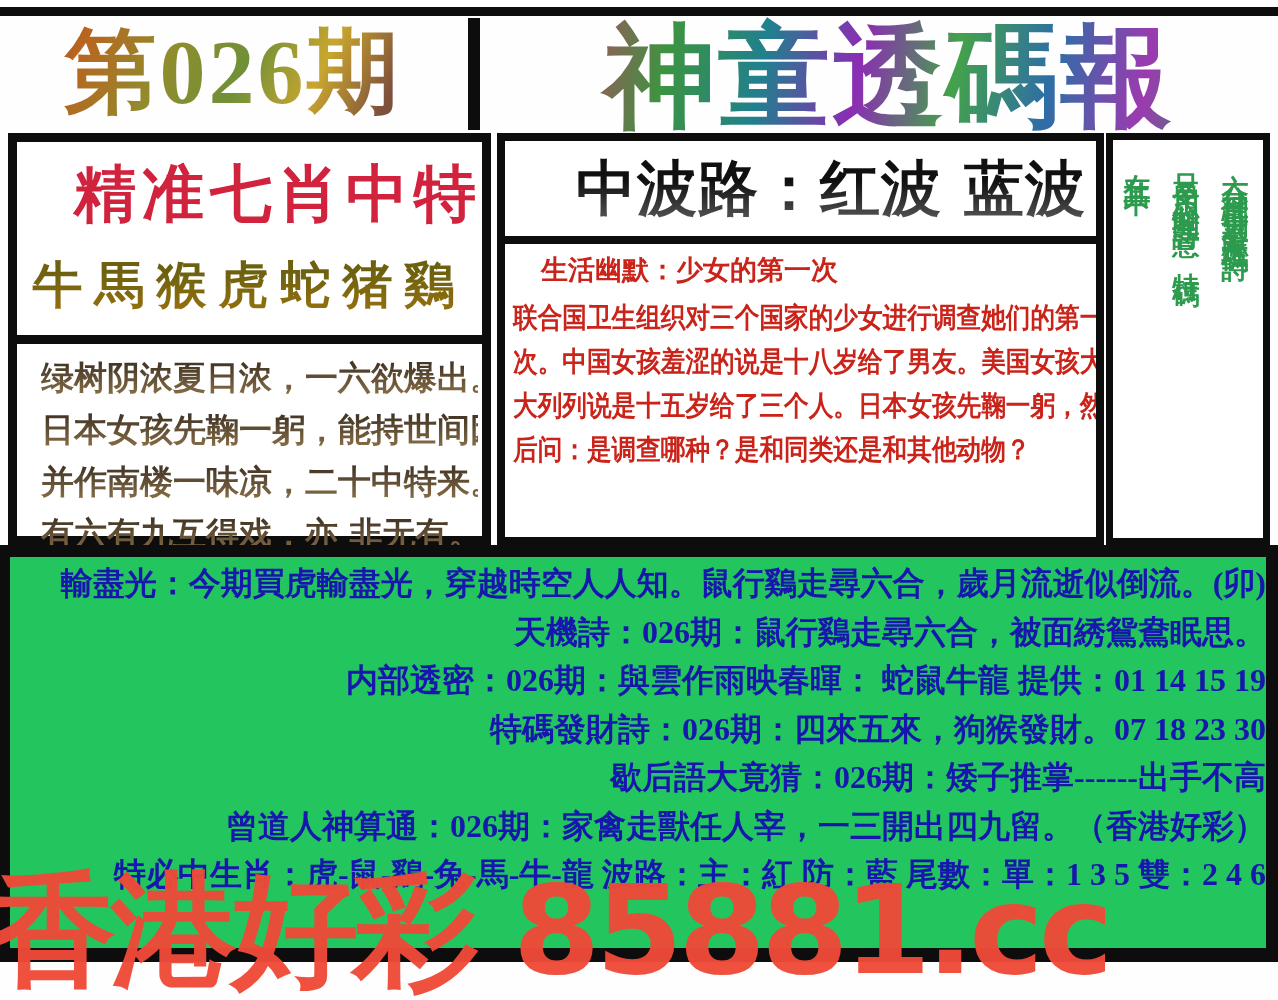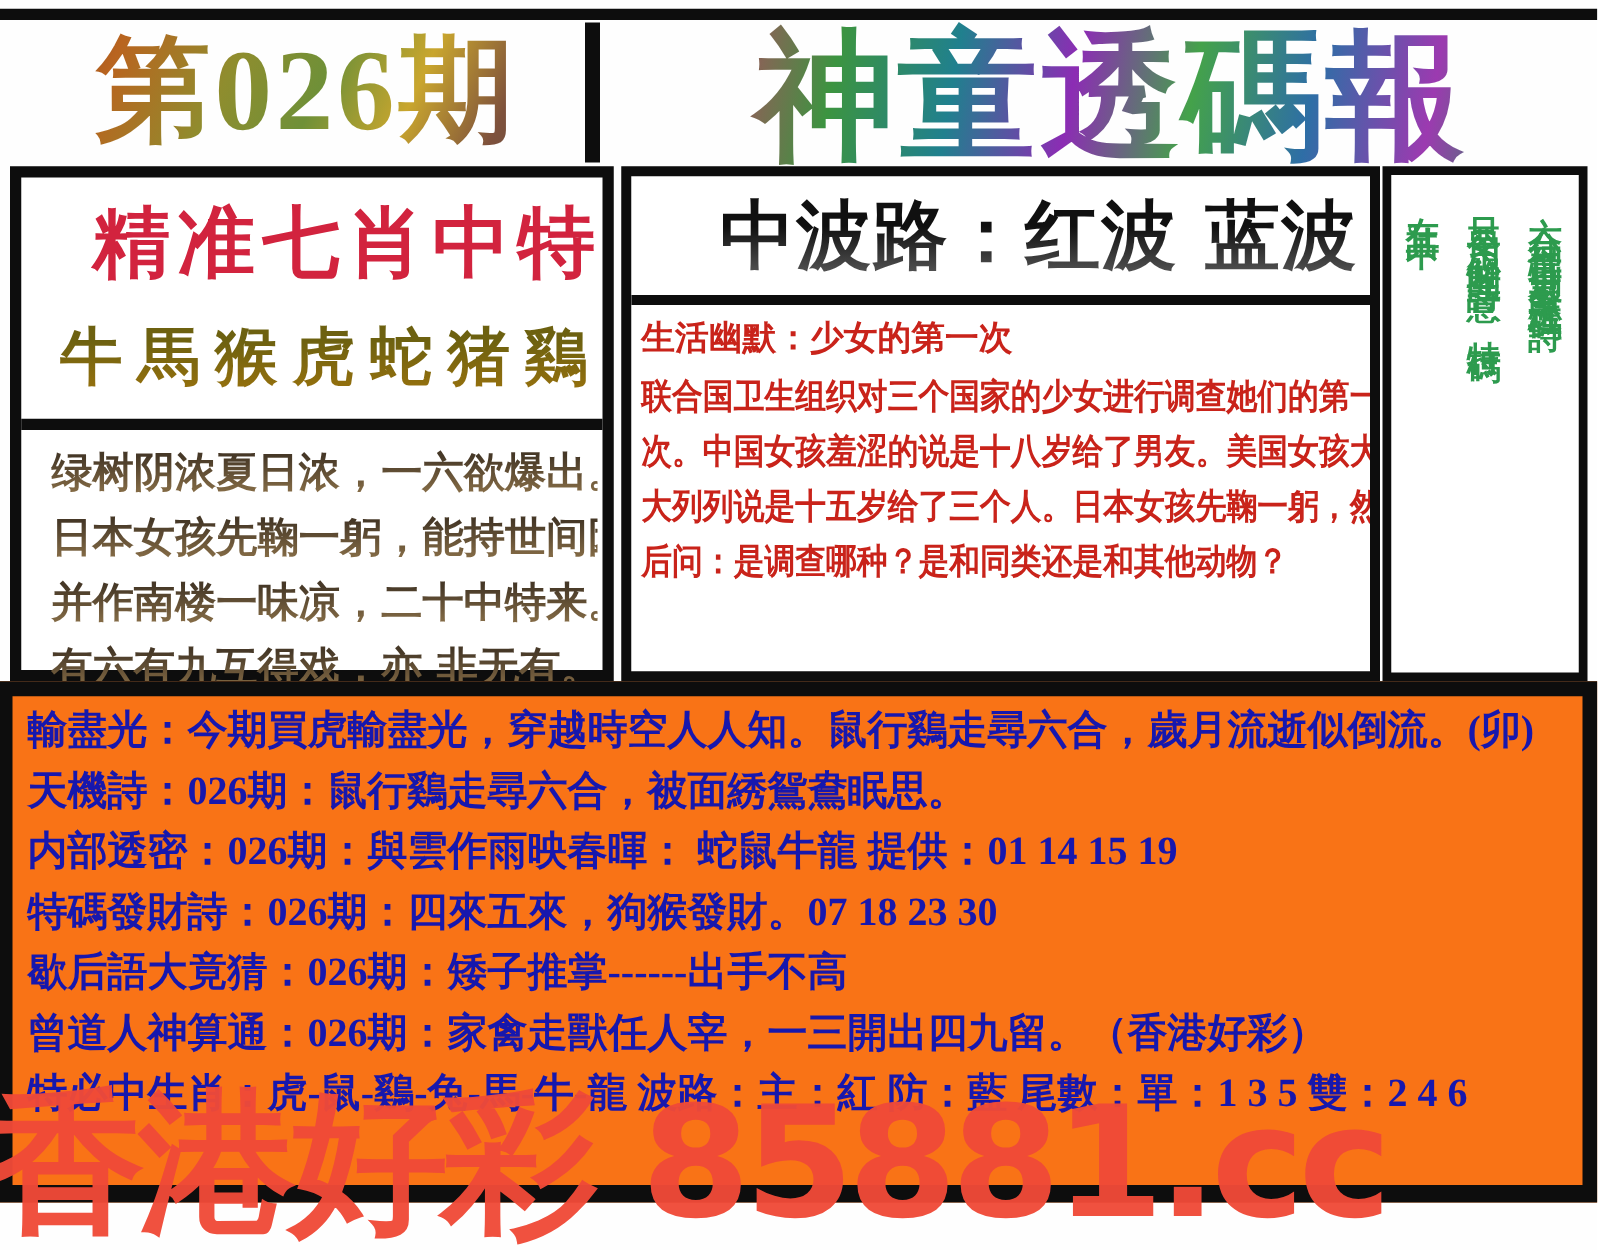"第026期" .issue { left: 30px -> 18px }
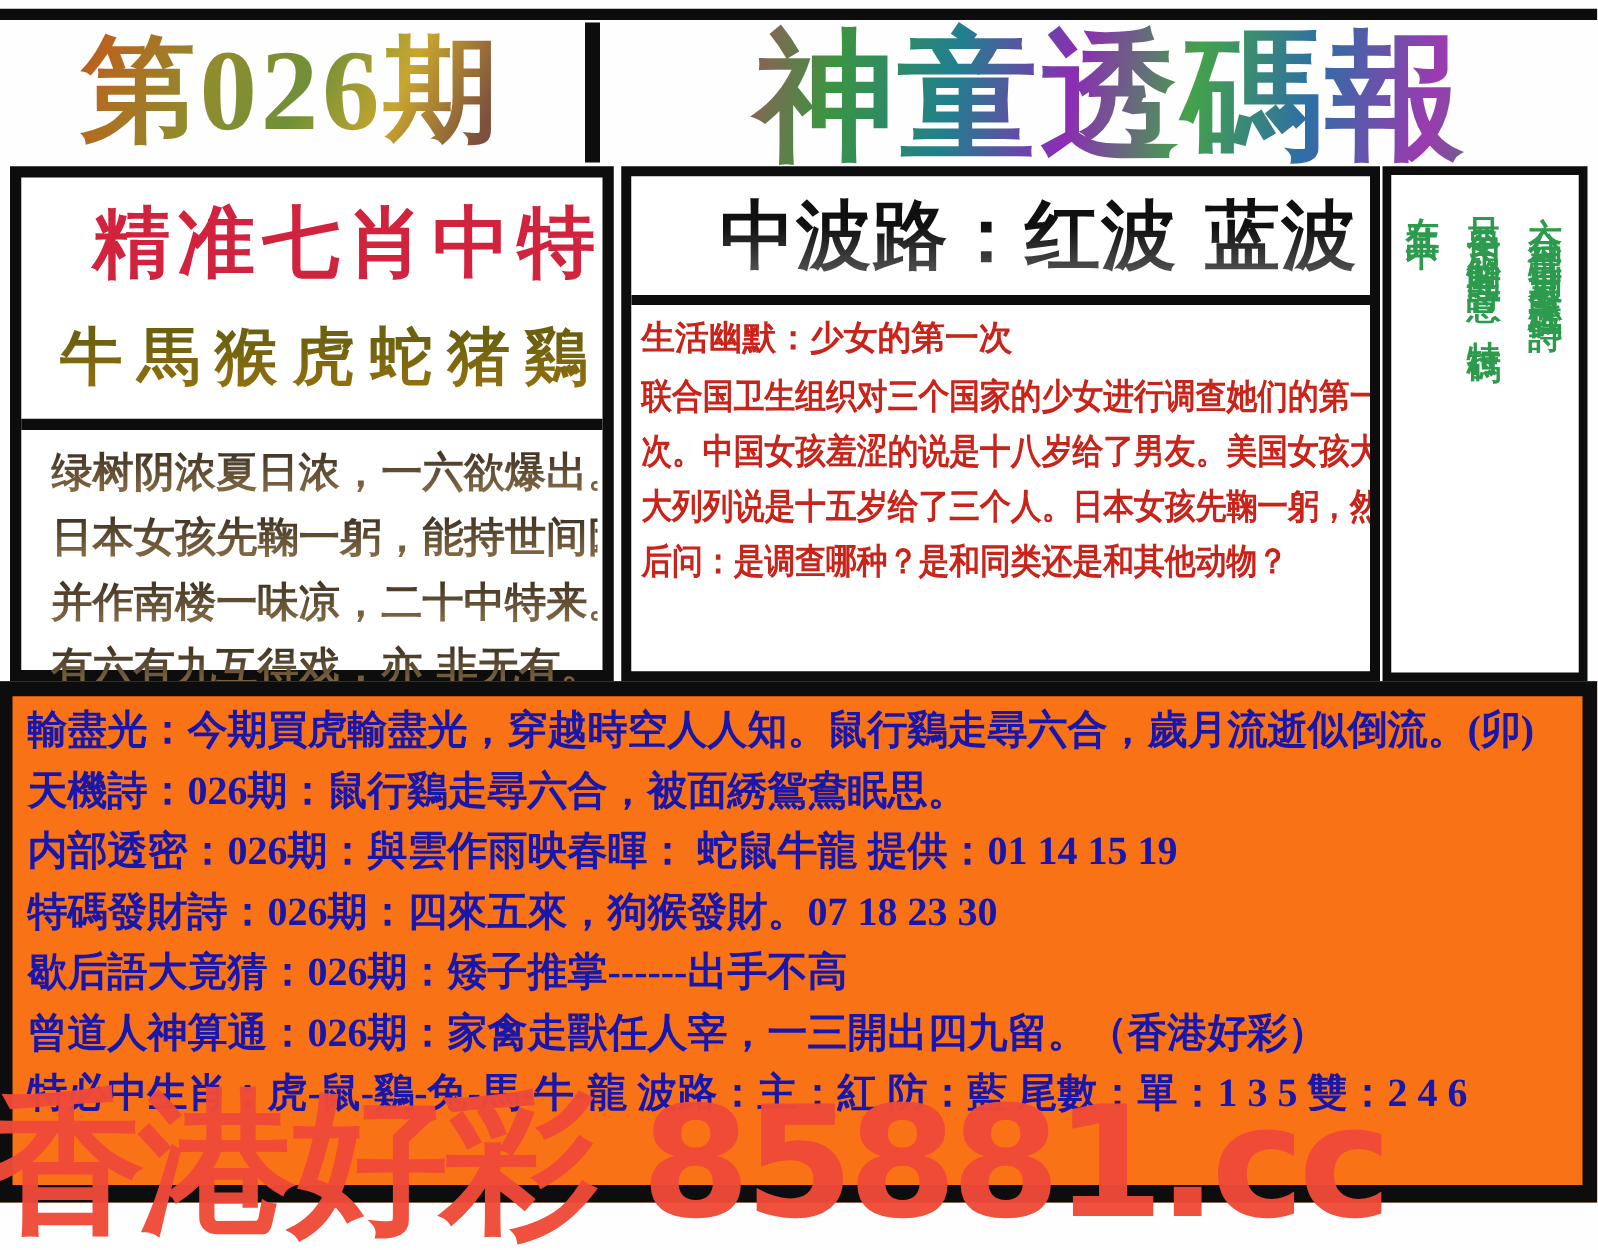"牛馬猴虎蛇猪鷄" .left-zodiac { text-align: right -> center }
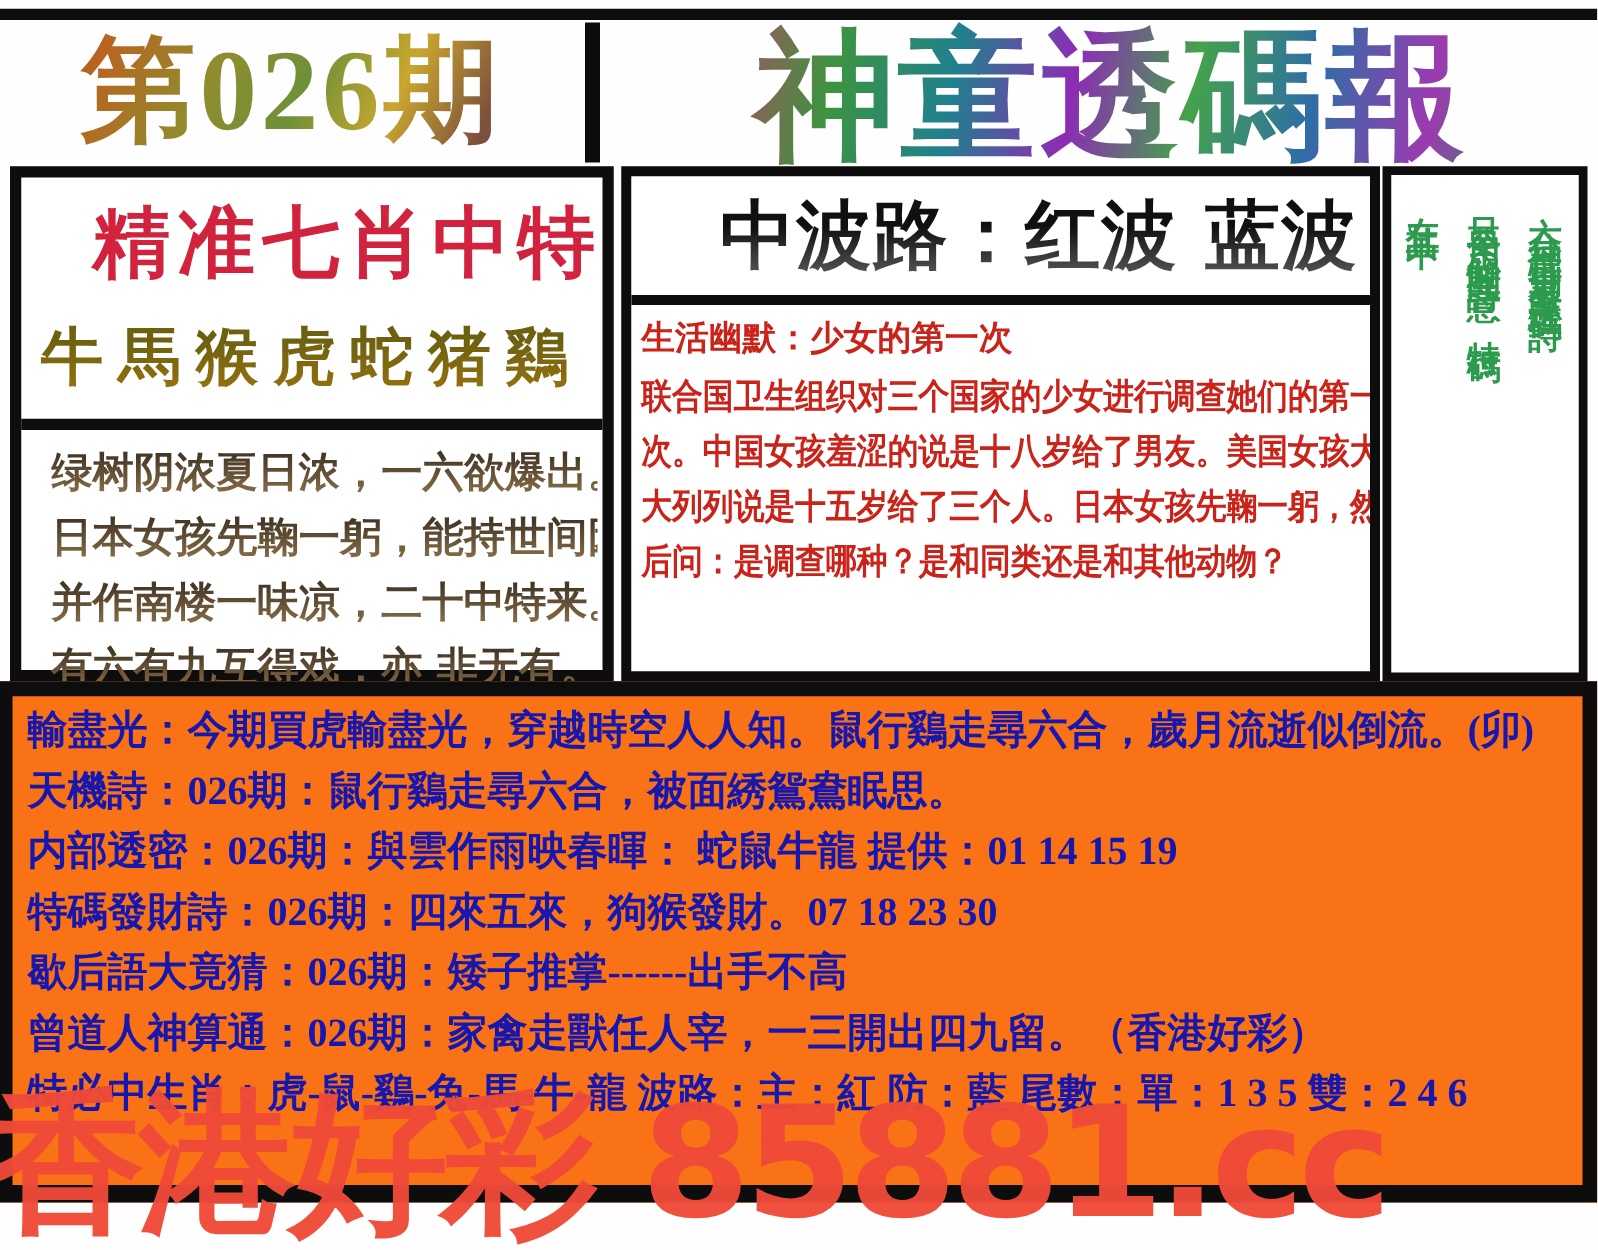"生活幽默：少女的第一次" .joke-title { margin-left: none -> 28px }
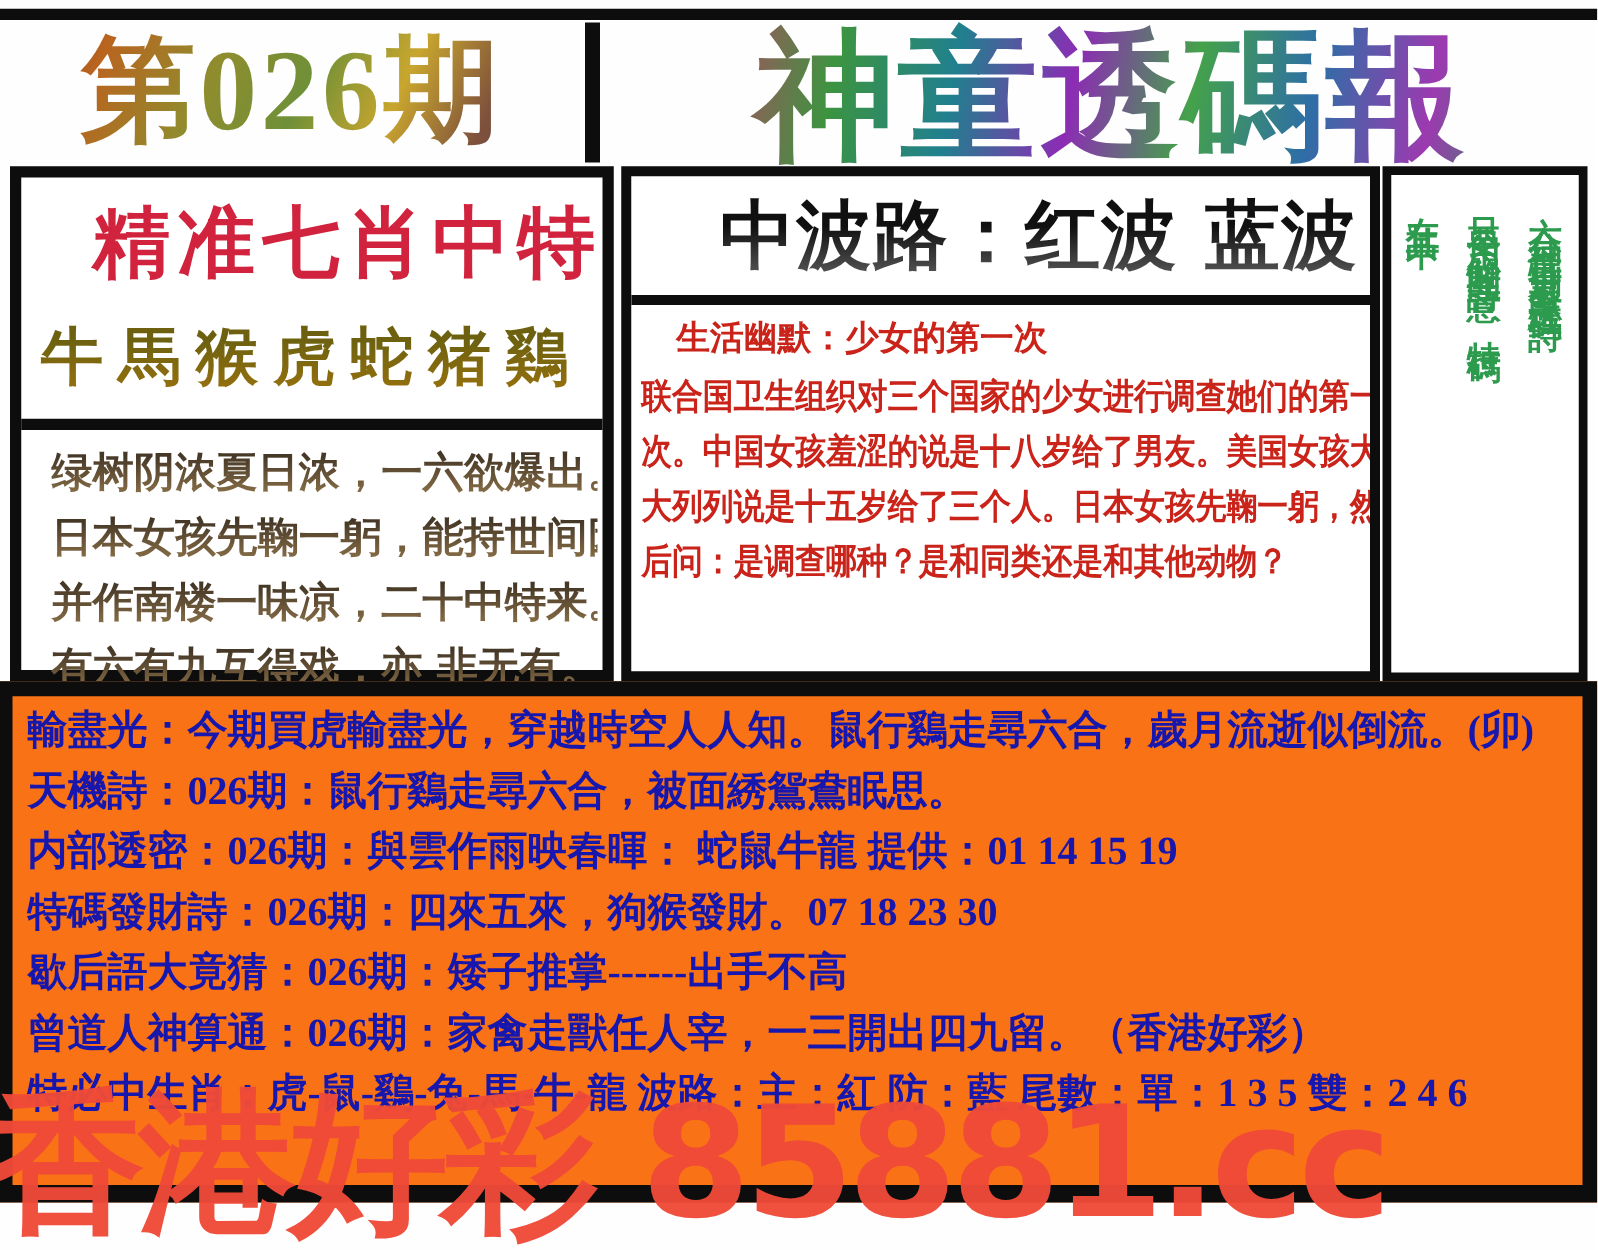"輸盡光：今期買虎輸盡光，穿越時空人人知。鼠行鷄走尋六合，歲月流逝似倒流。(卯)" .bottom-section { background: #f97316 -> #22c55e; text-align: none -> right }
